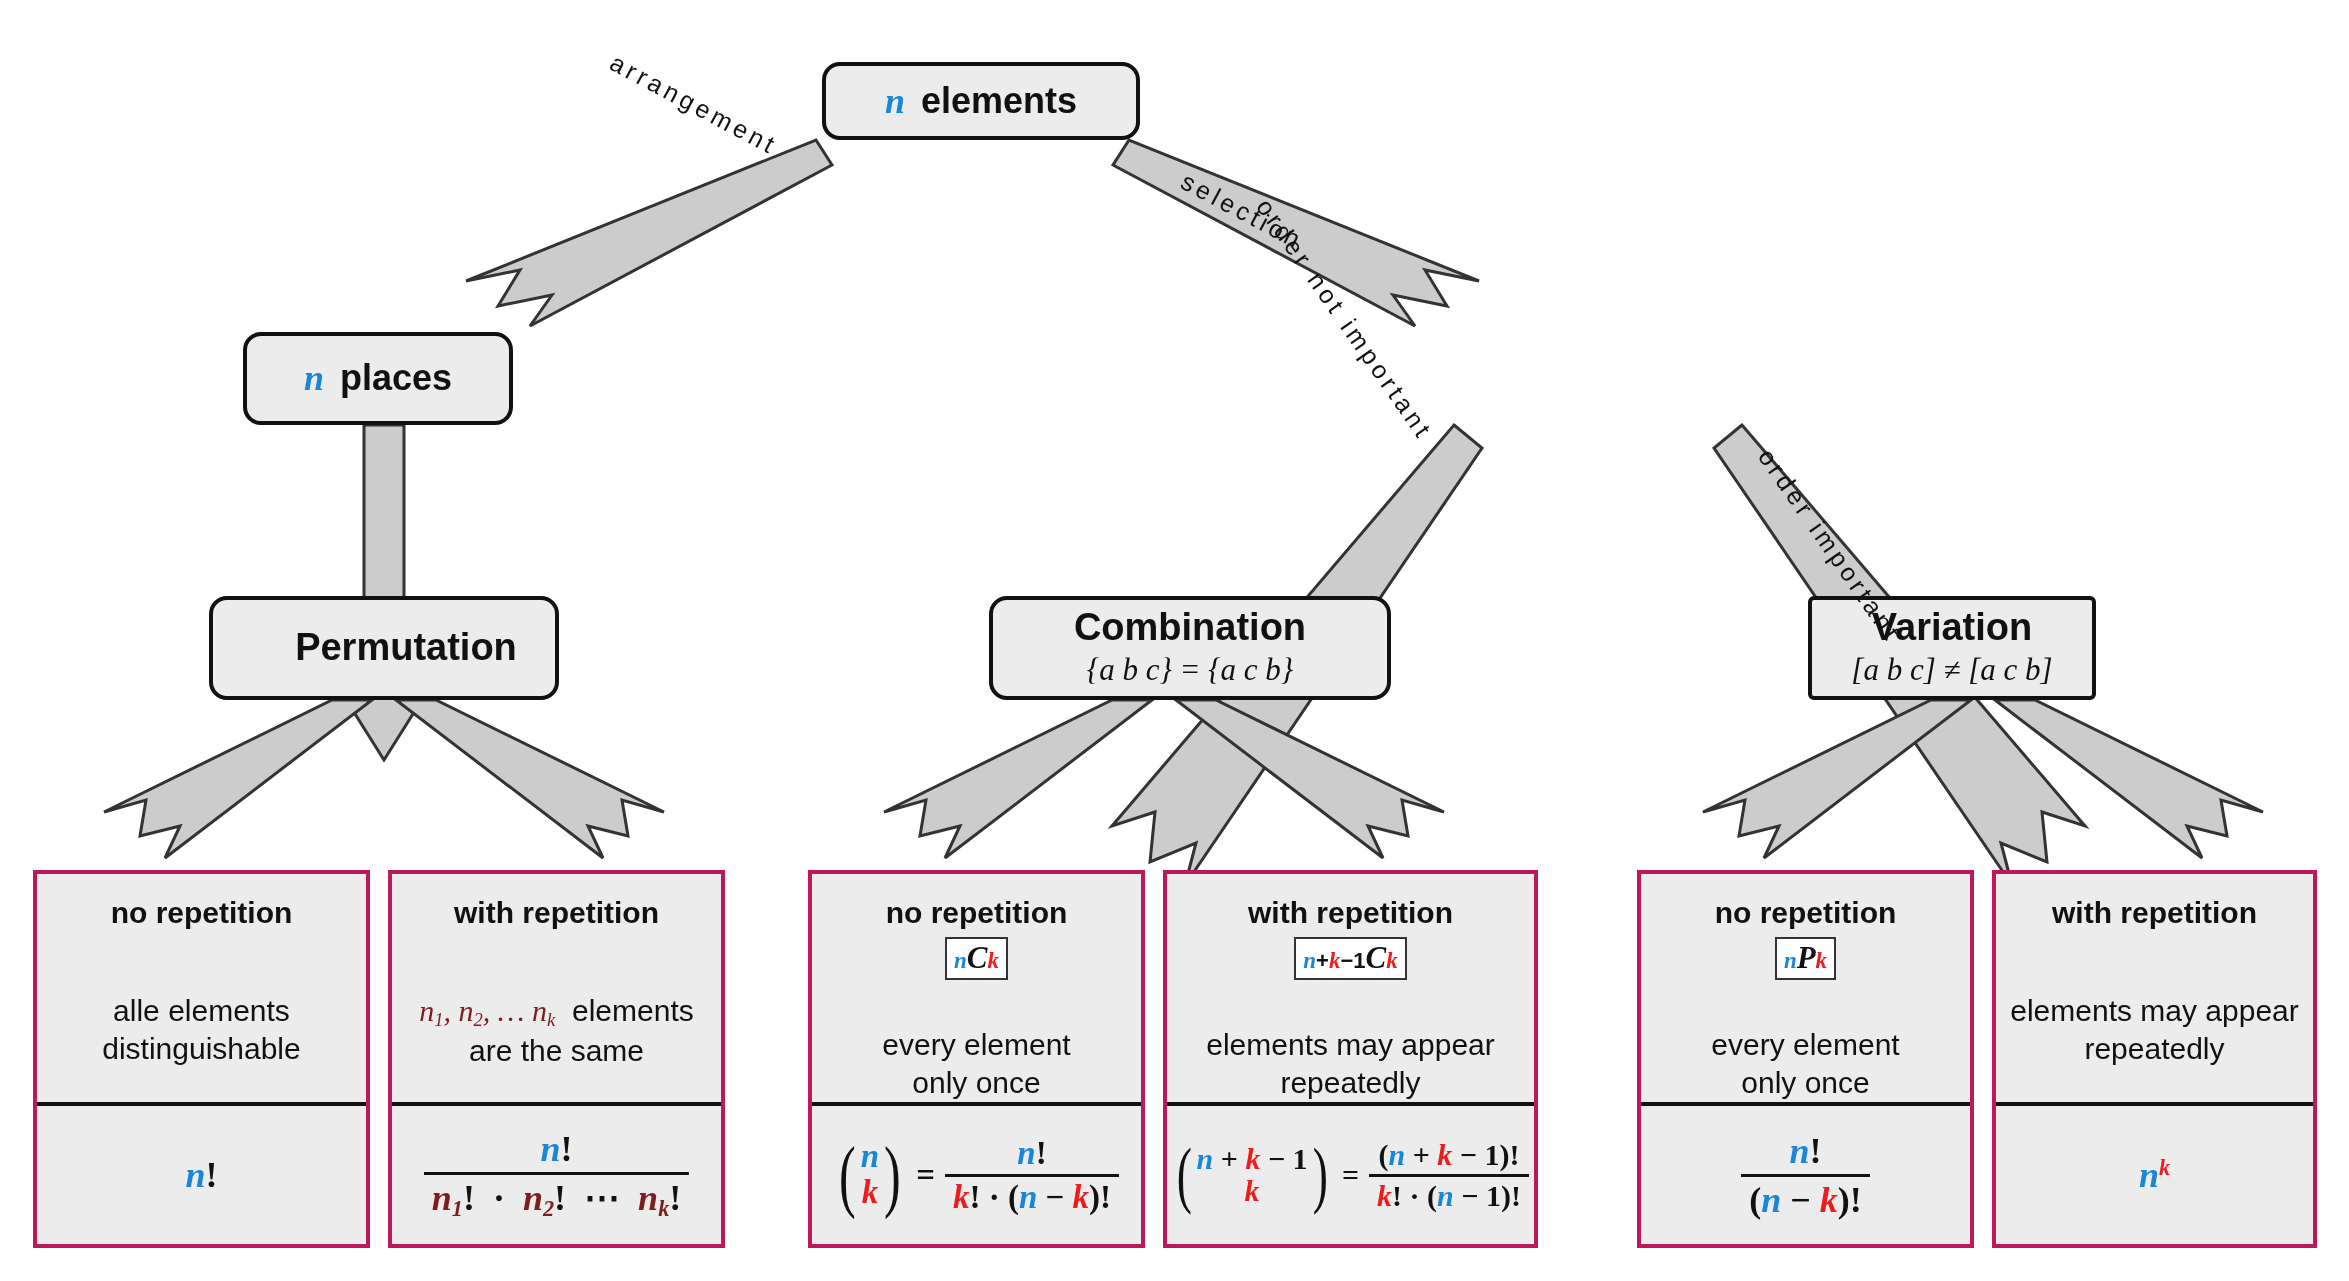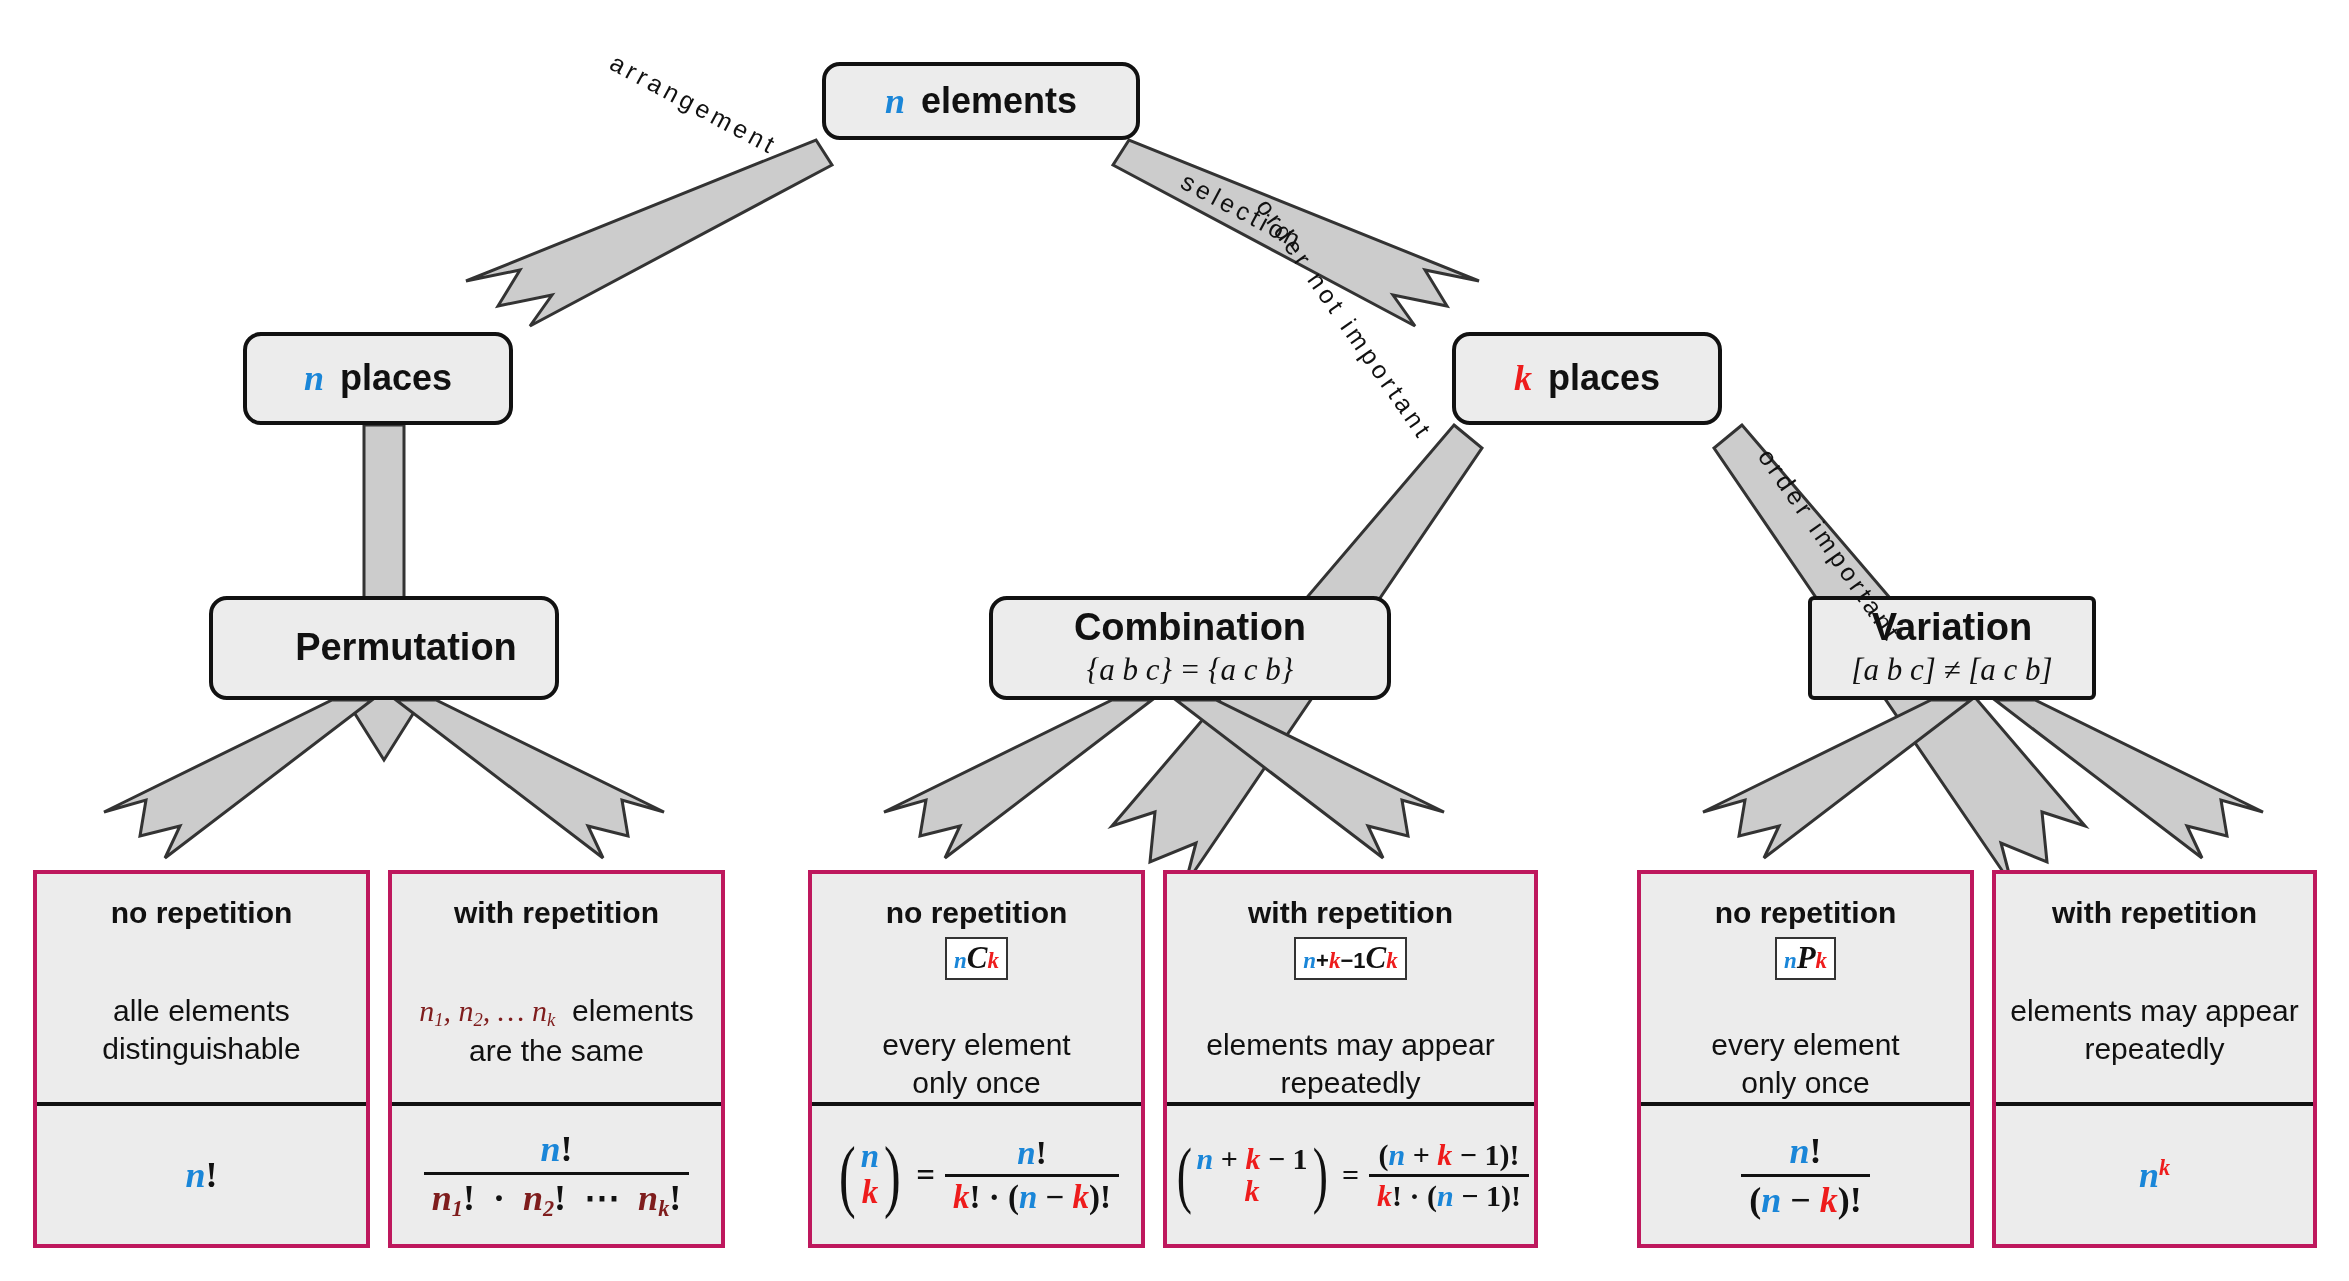"k places" div.node { html: <div> <div> <span>k</span> <span>places</span> </div> </div> -> none }
